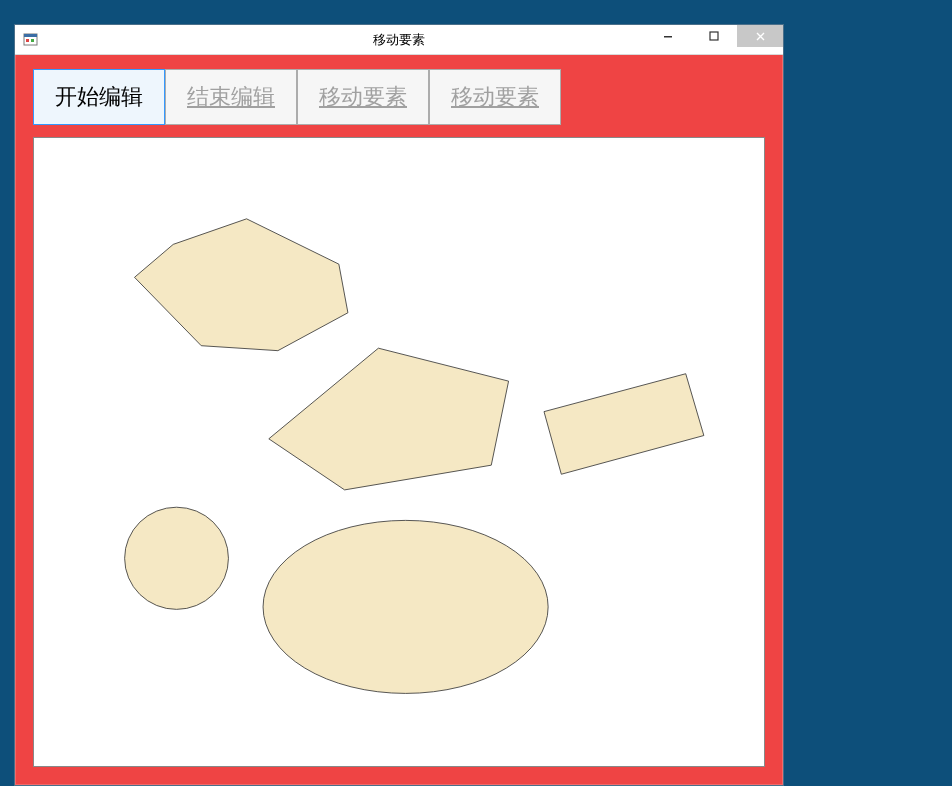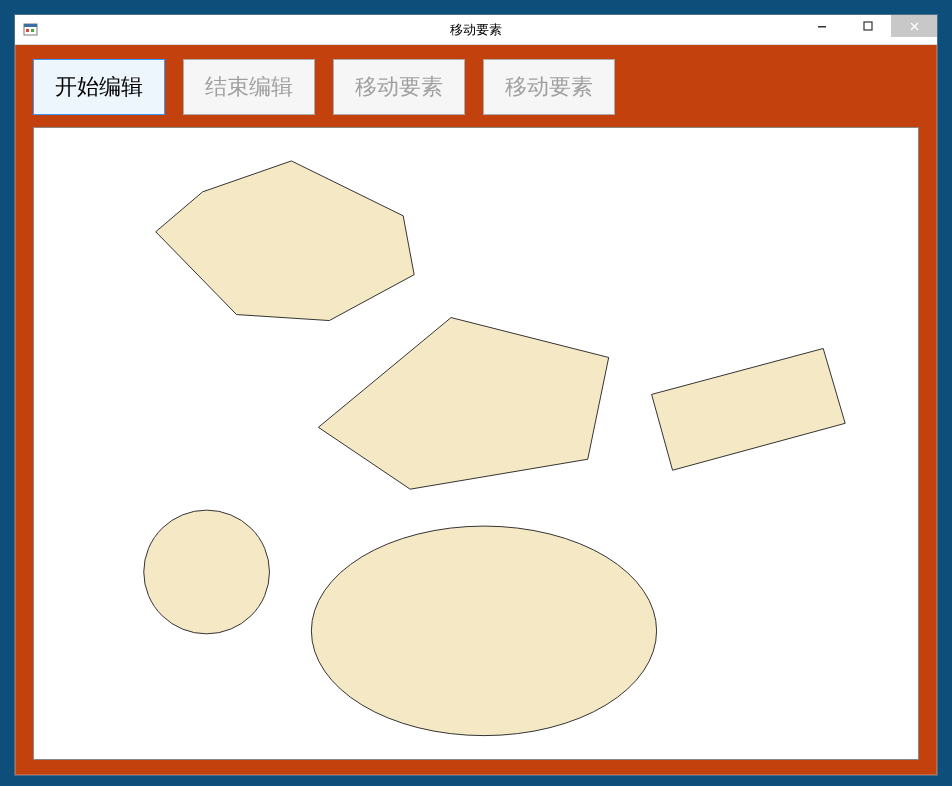"移动要素" .window { background: #c2410c -> #ef4444; top: 14px -> 24px; width: 924px -> 770px }
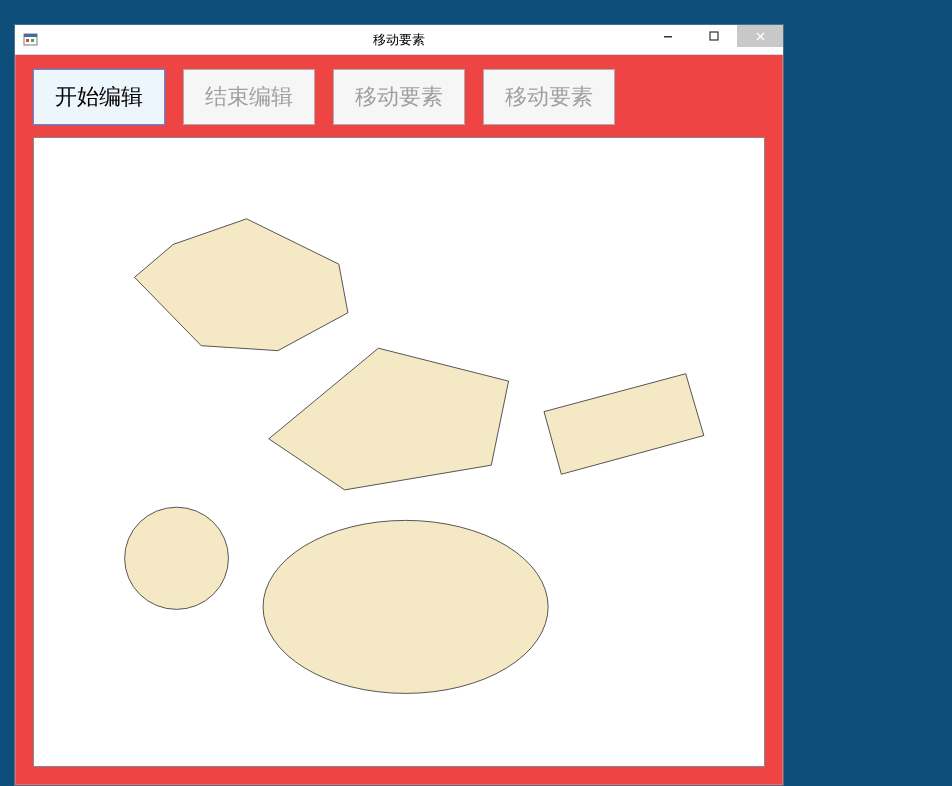"开始编辑" .toolbar { gap: 18px -> none }
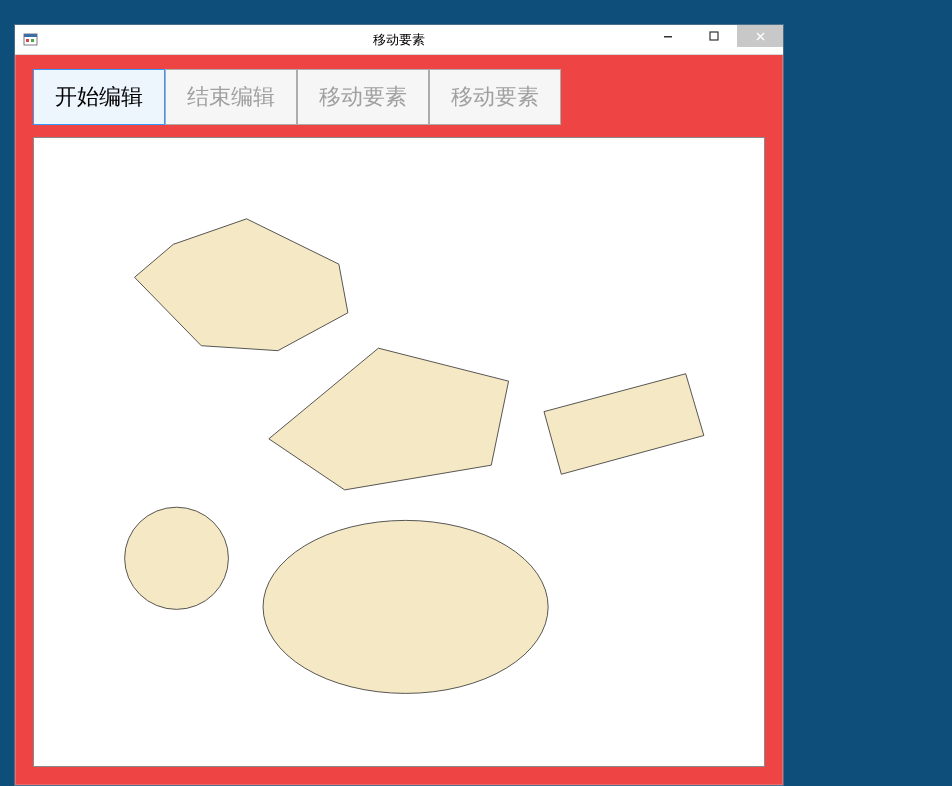"结束编辑" .tb-button.disabled { text-decoration: none -> underline }
